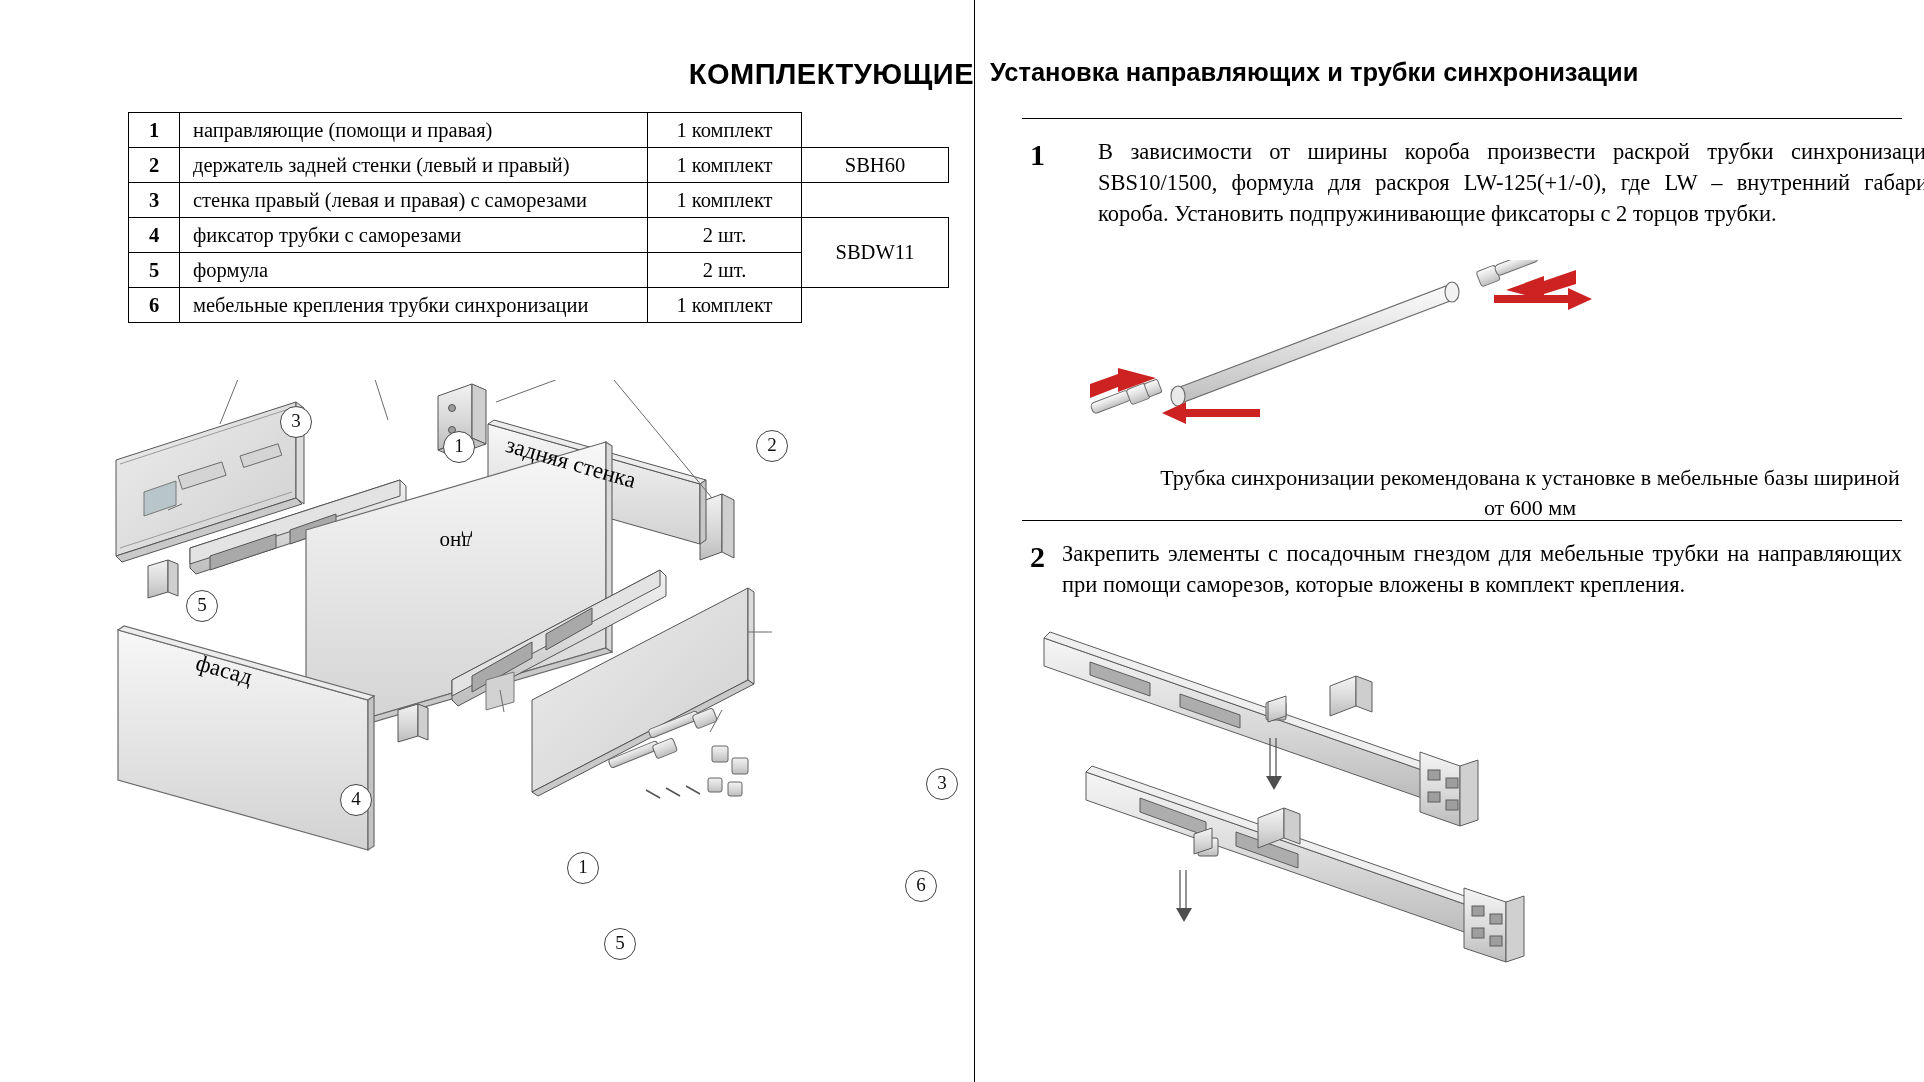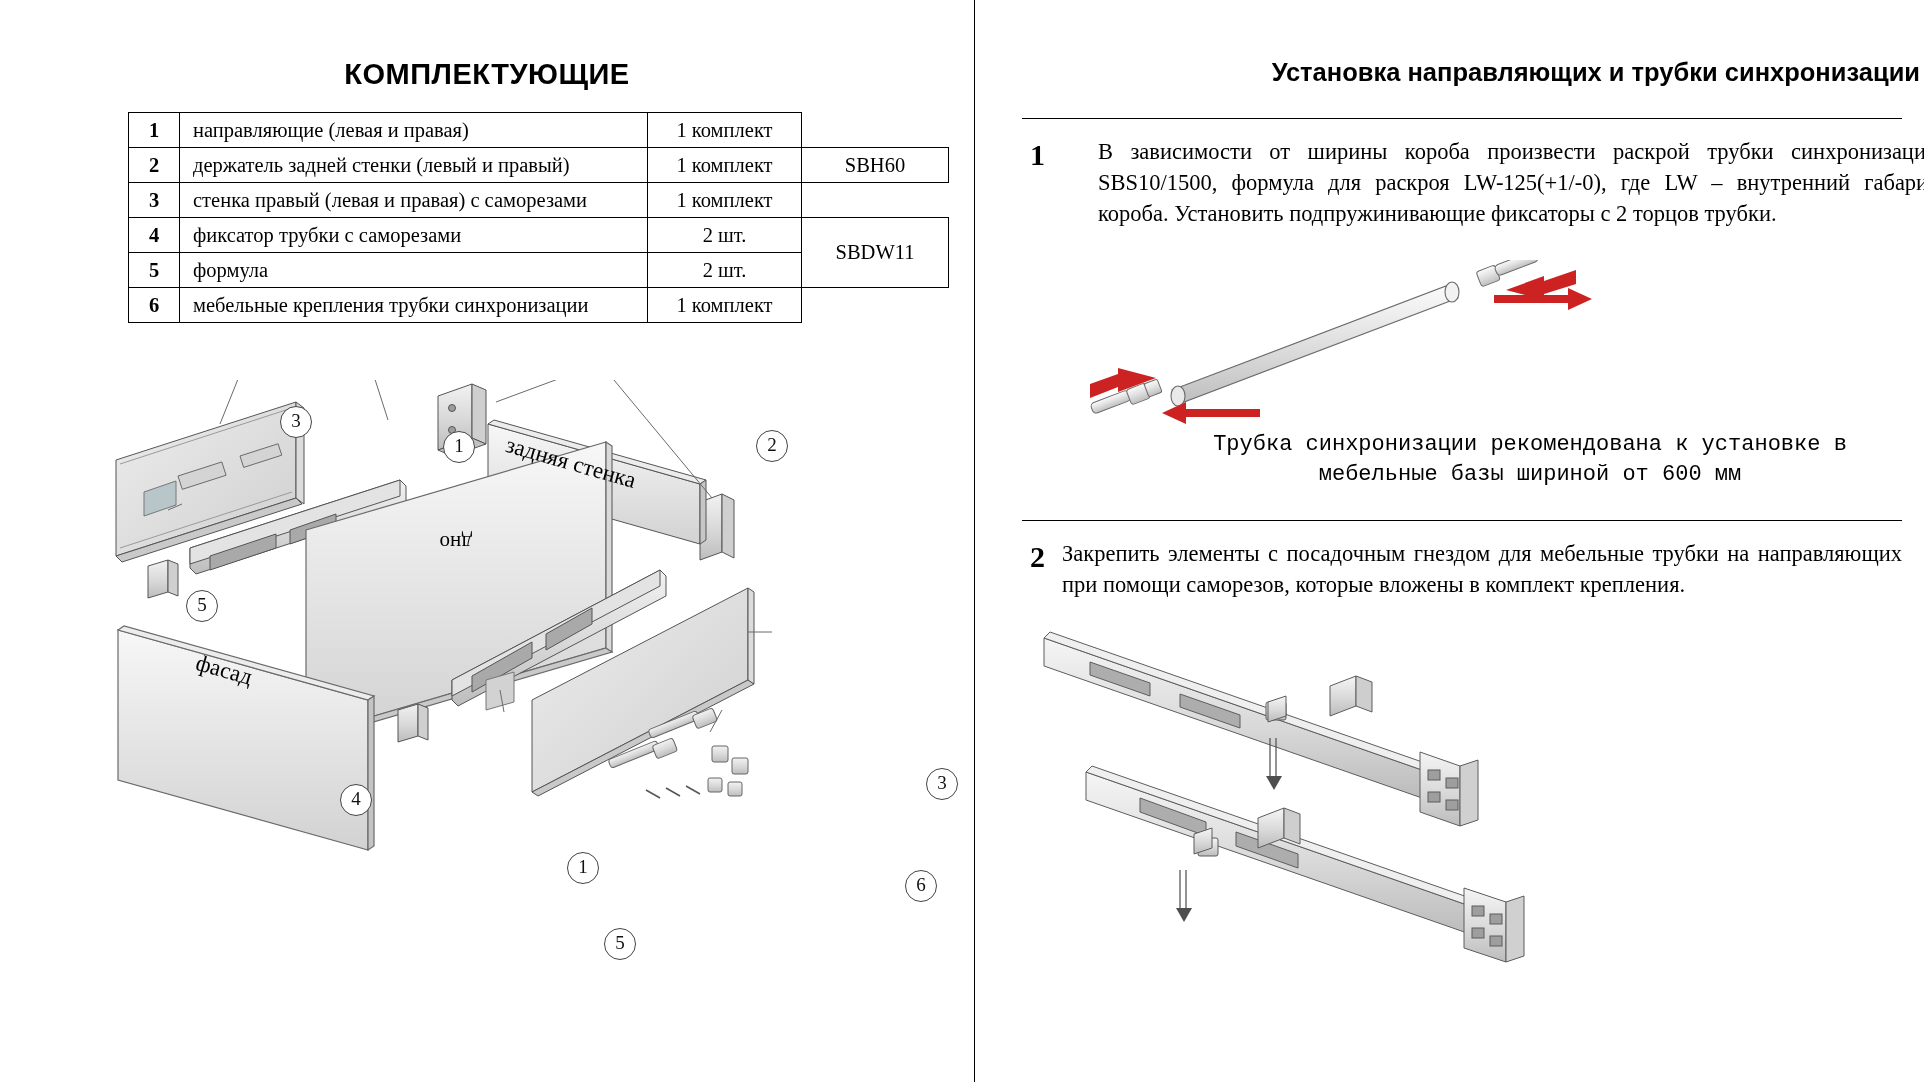"КОМПЛЕКТУЮЩИЕ" .left-title { text-align: center -> right }
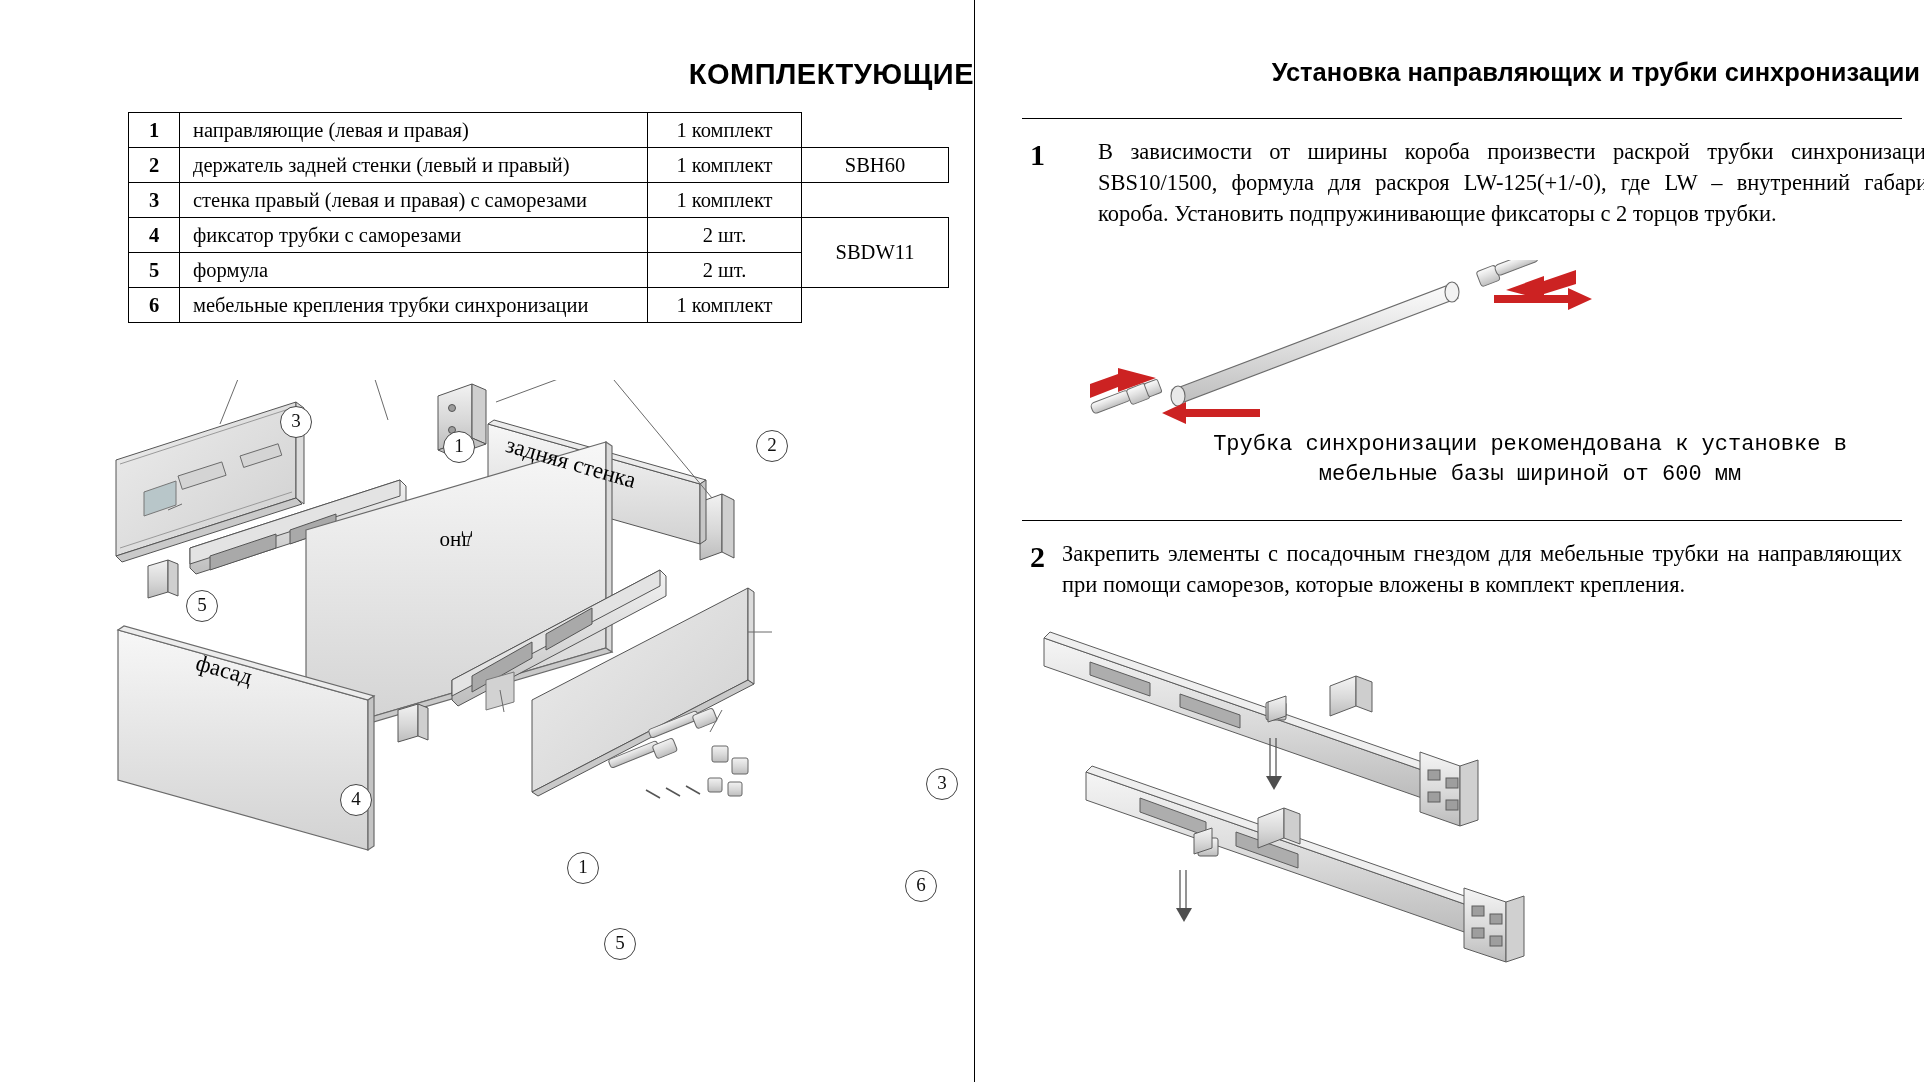"Установка направляющих и трубки" .right-title { text-align: right -> left }
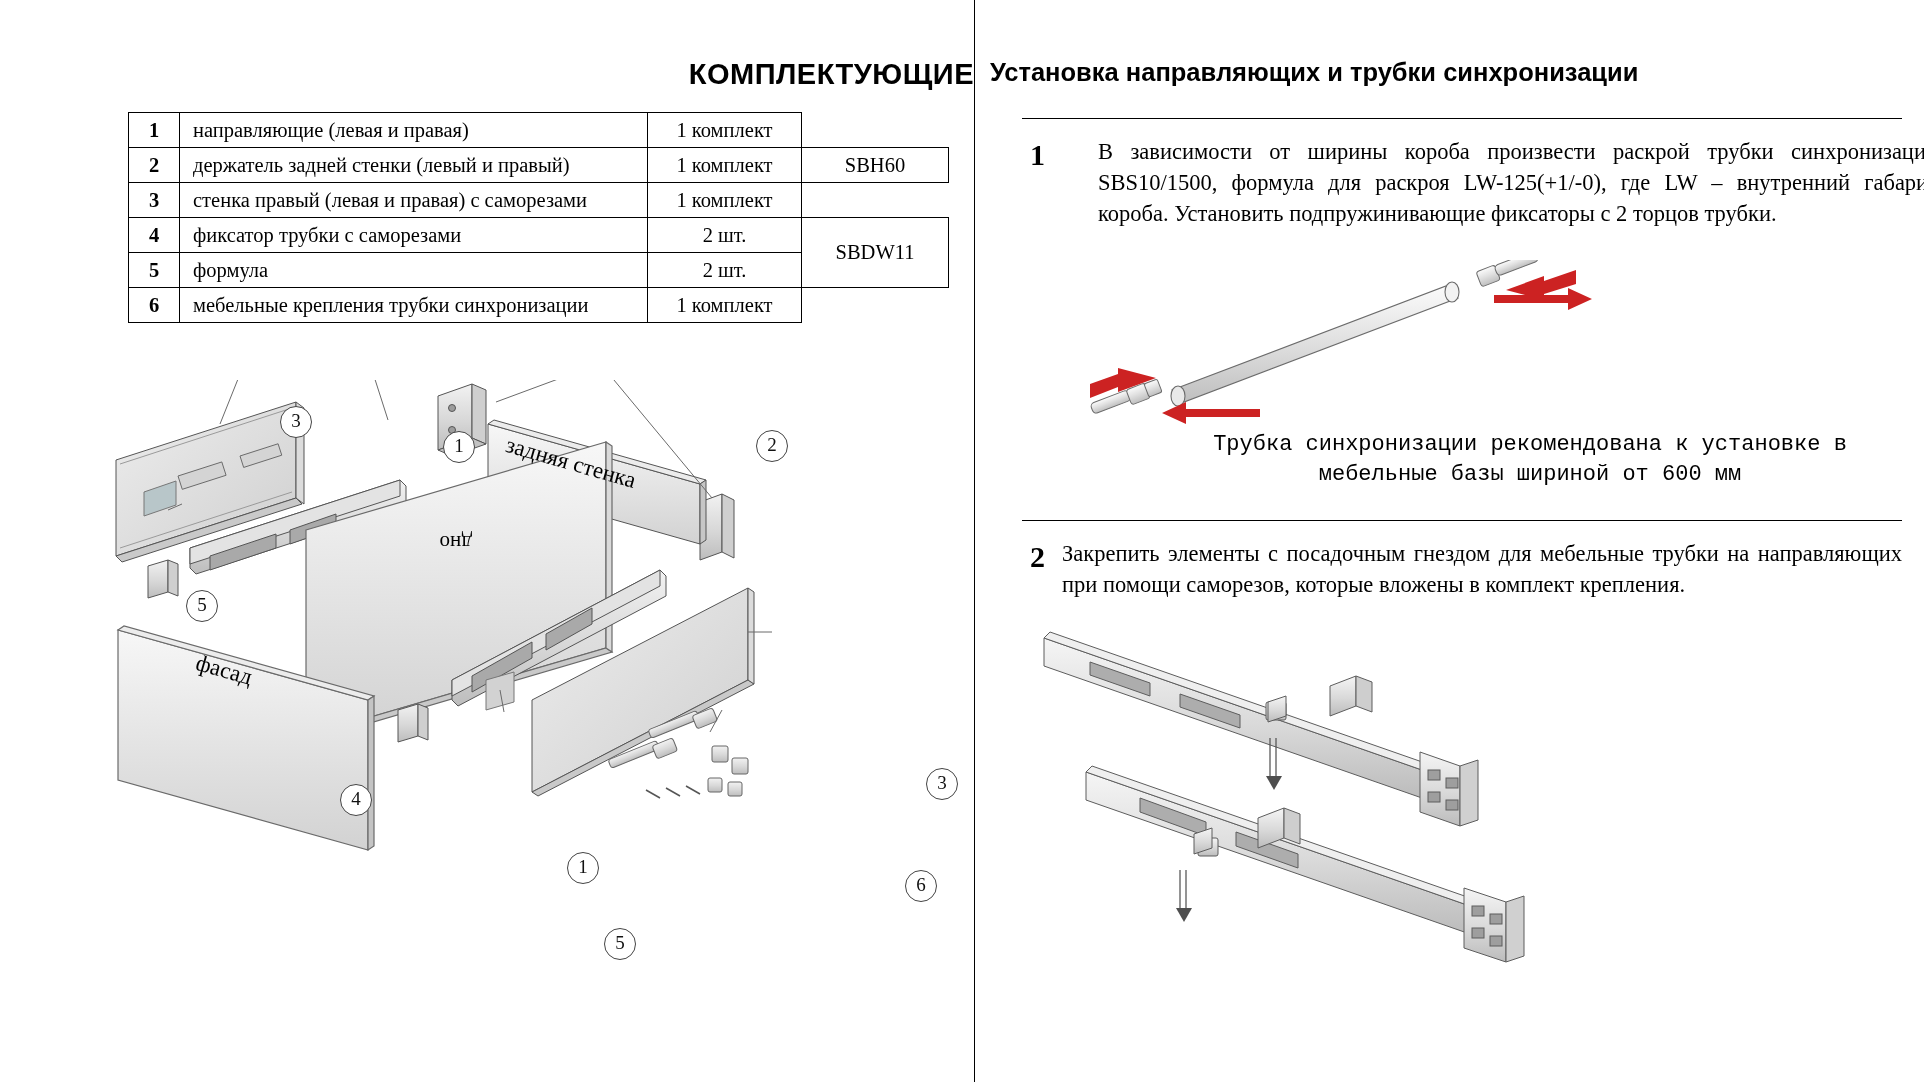"направляющие (левая и правая)" td.desc { text: левая -> помощи }
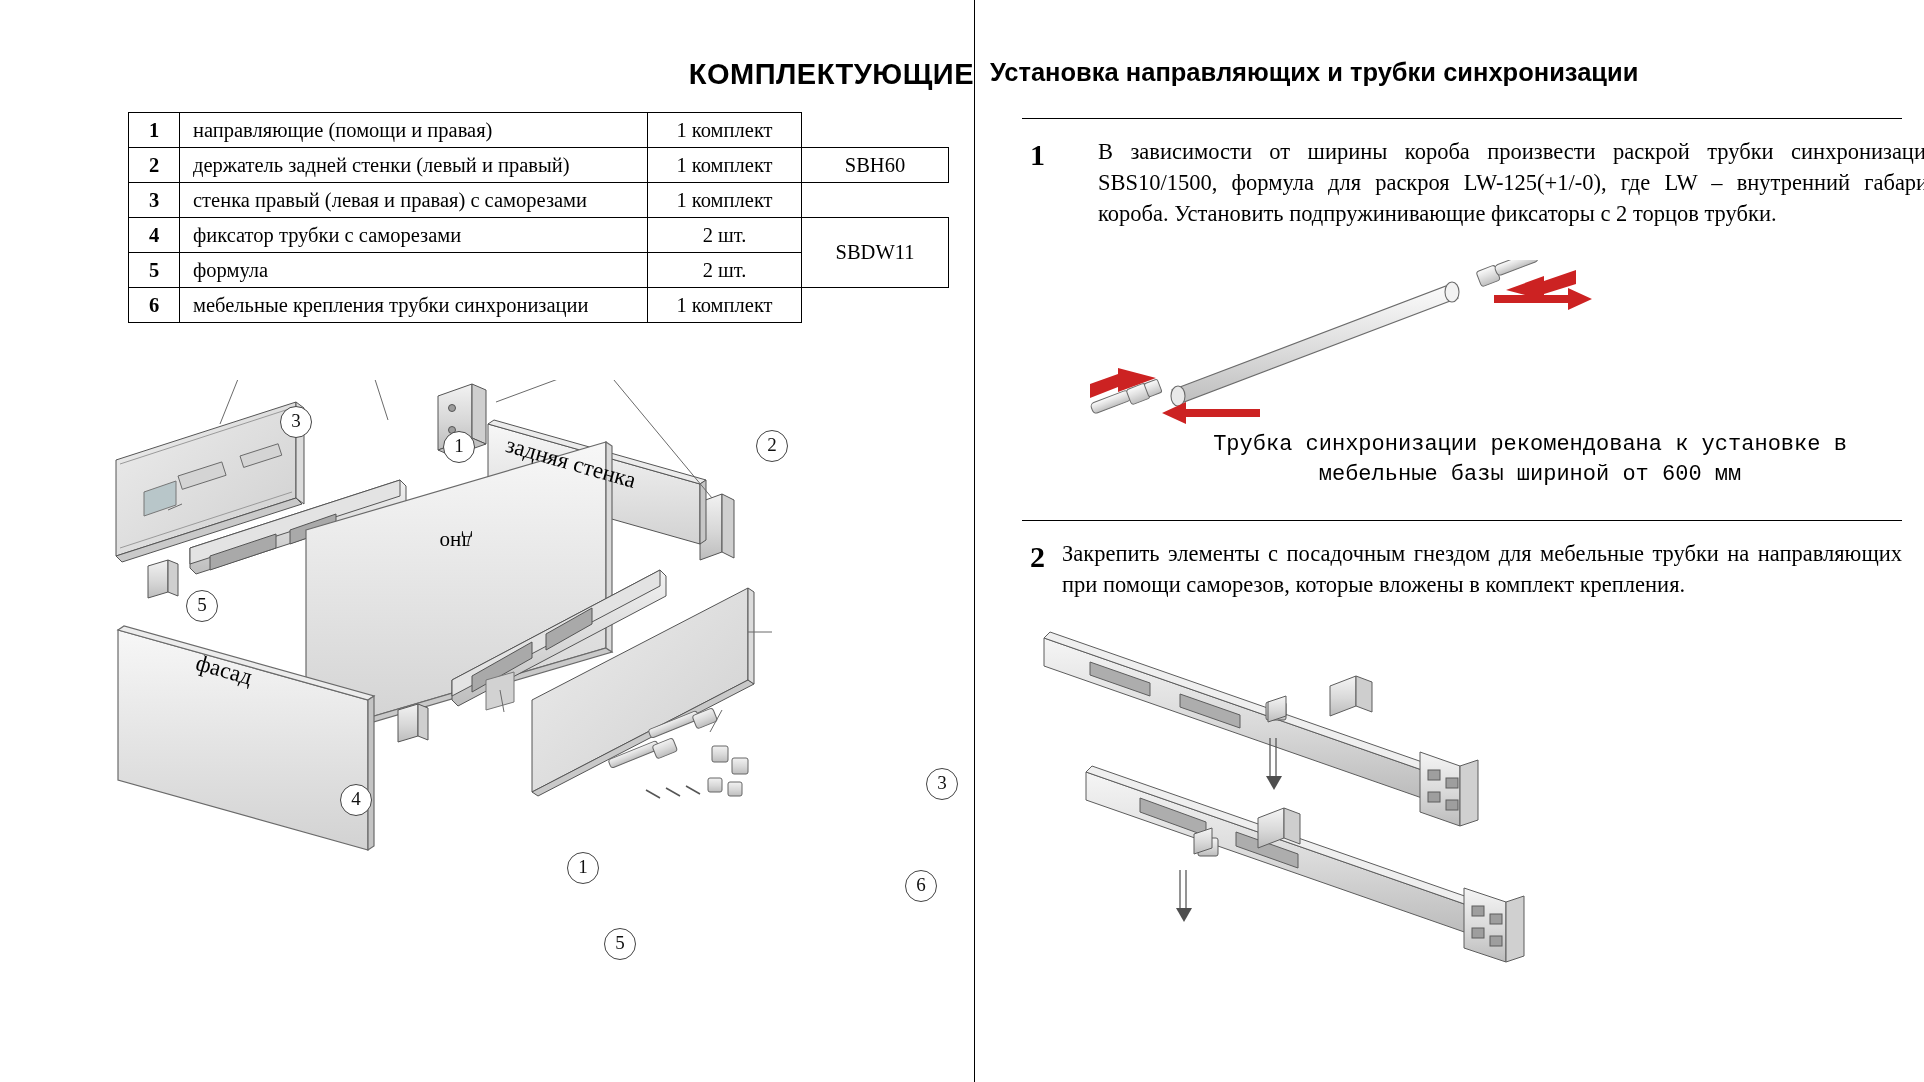"Трубка синхронизации рекомендована к" div.note { font-family: Liberation Mono, monospace -> none; top: 430px -> 463px }
